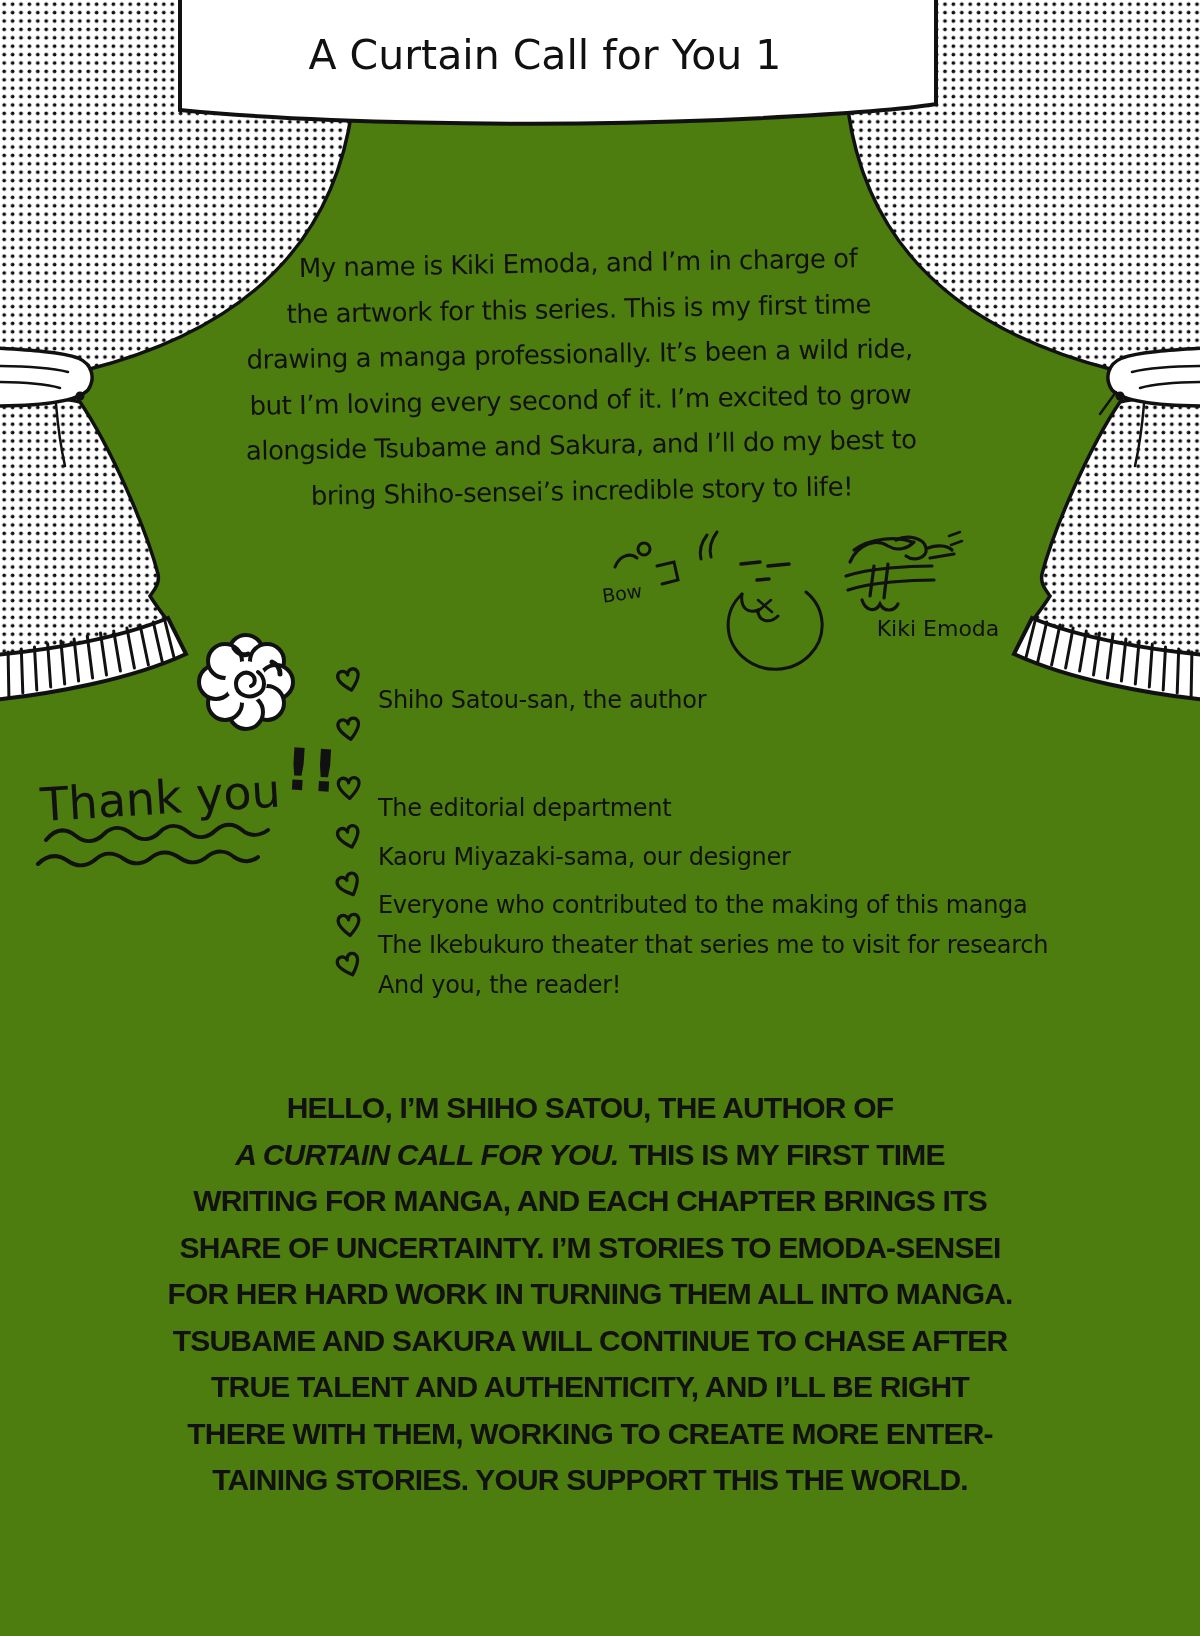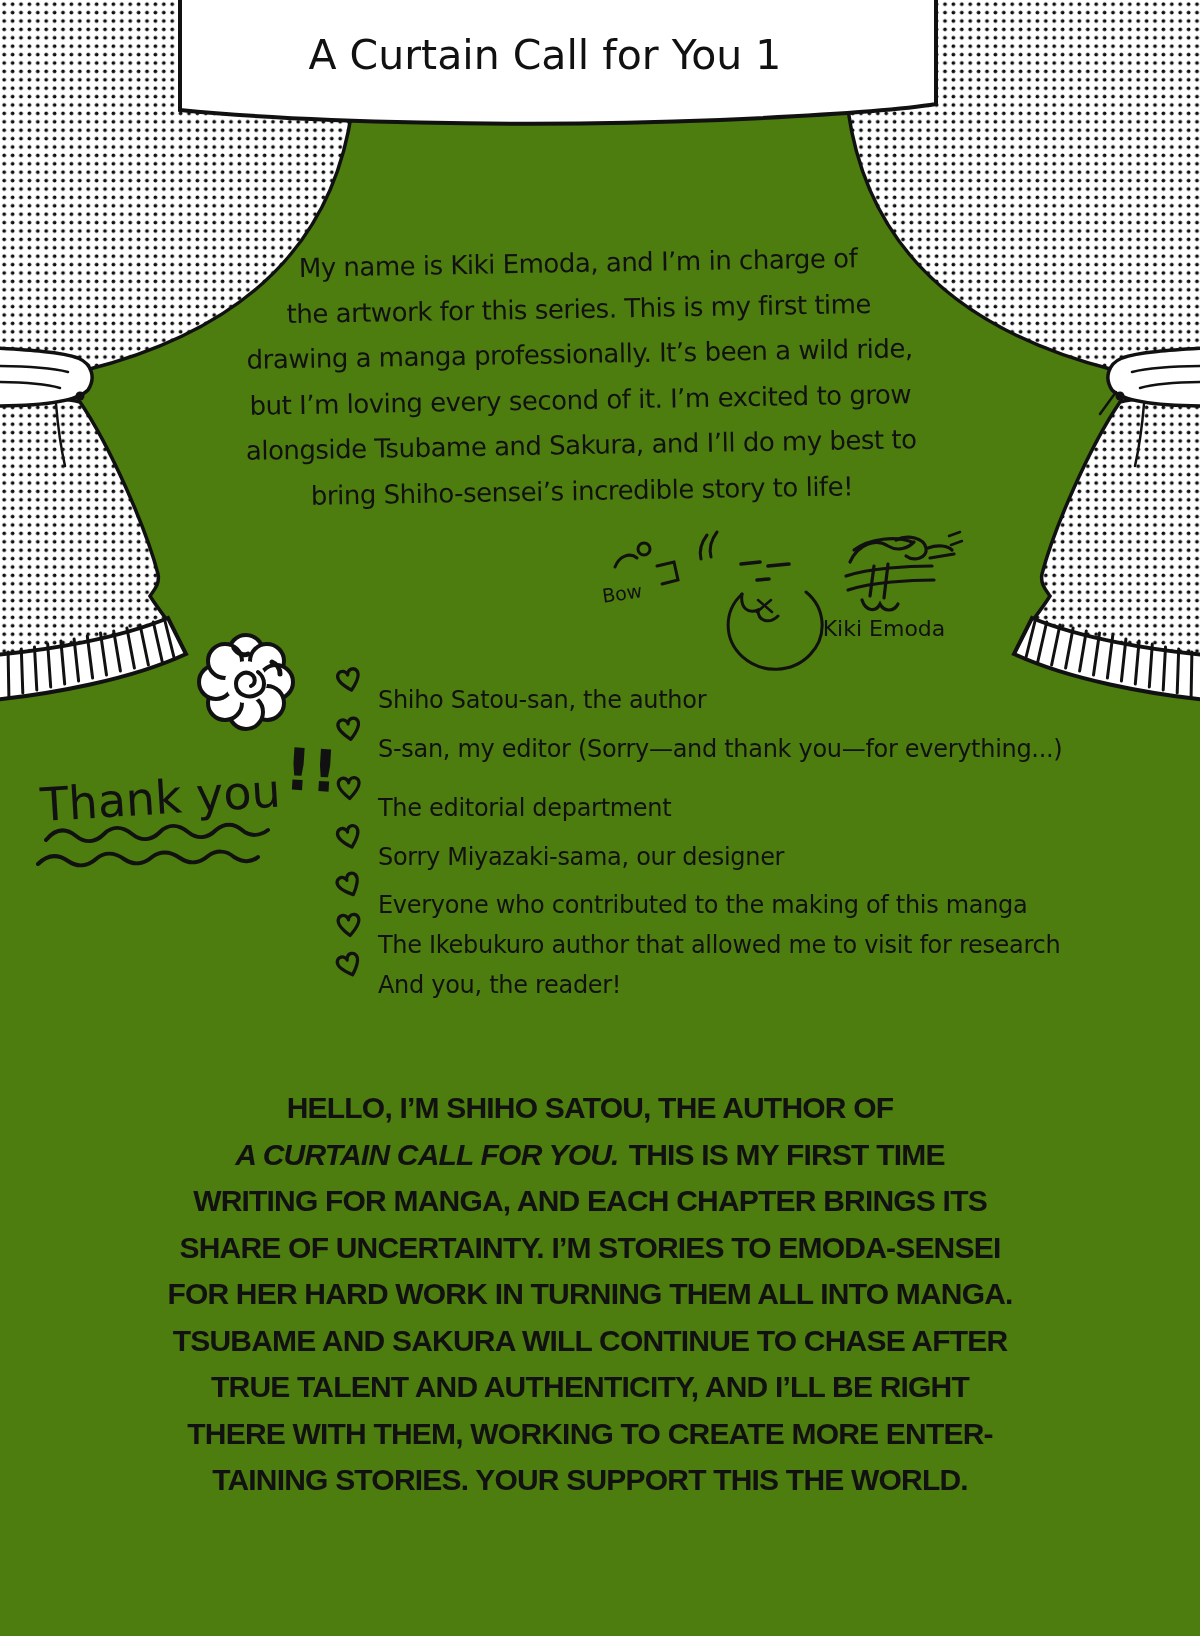"Kiki Emoda" .sig-name { left: 814px -> 868px }
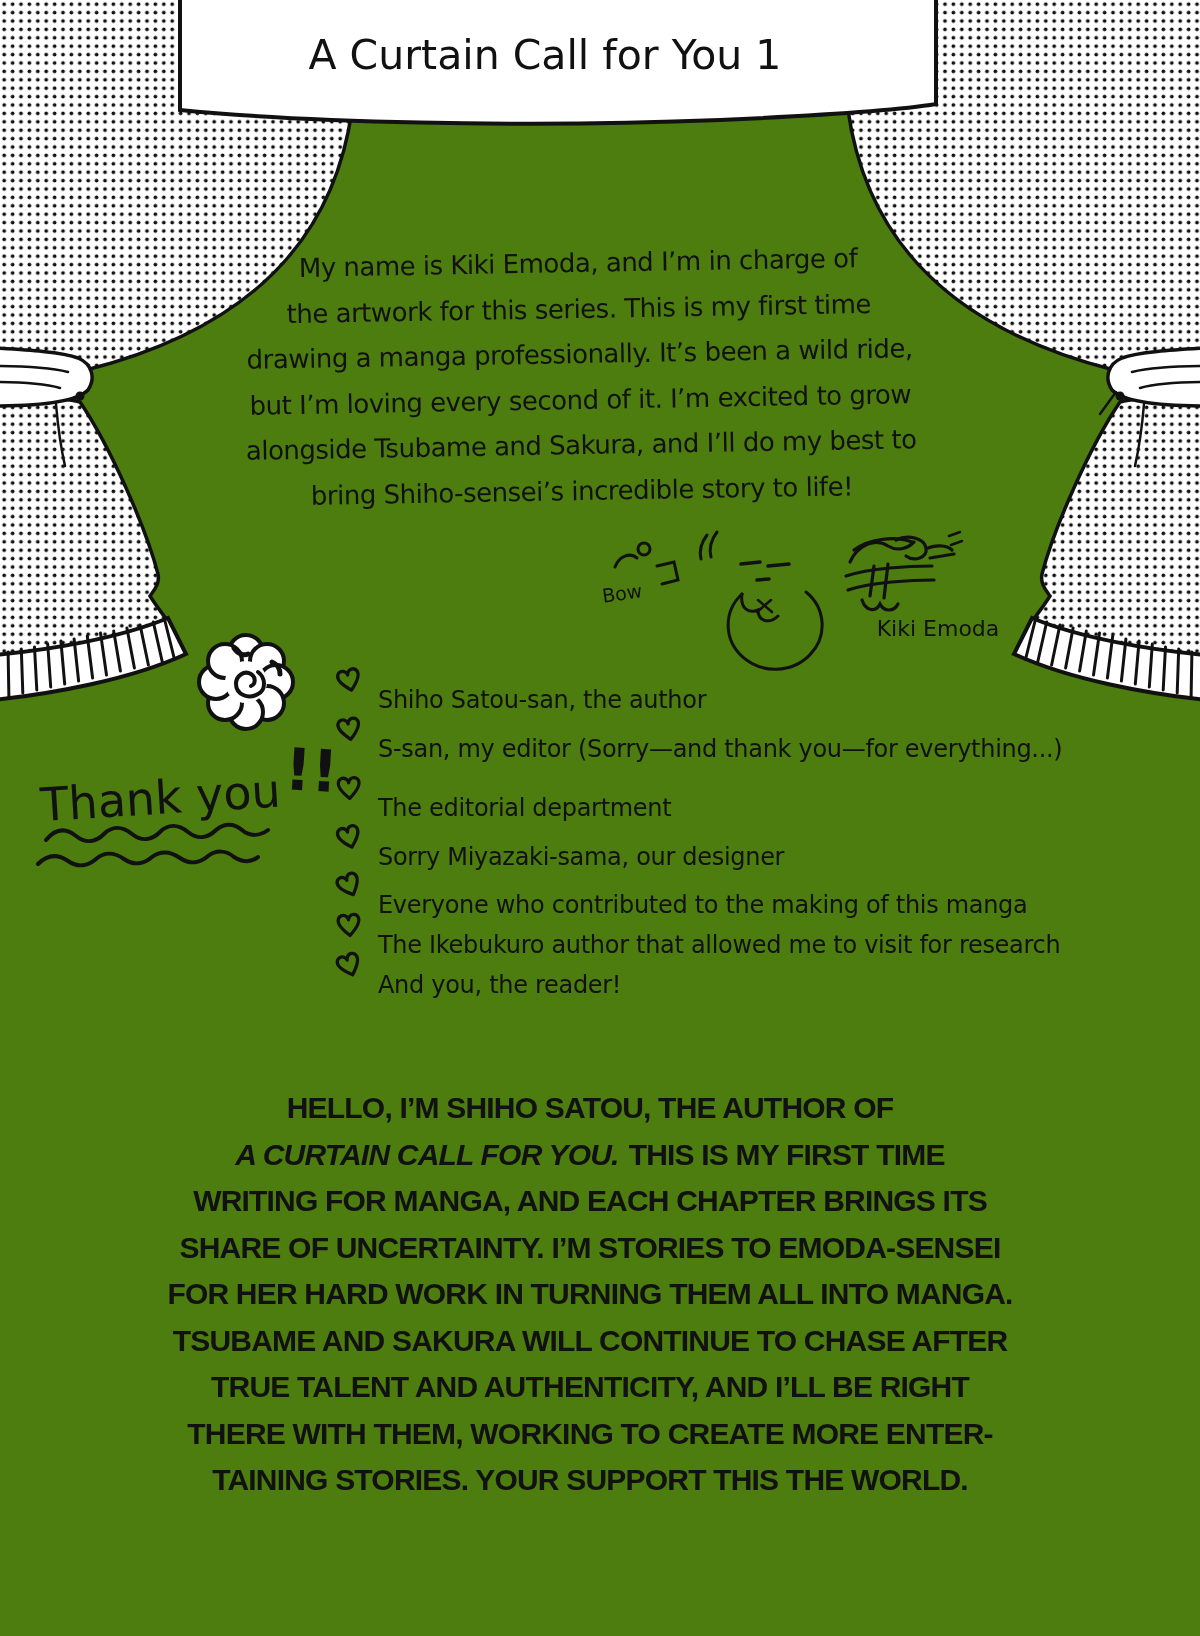"S-san, my editor (Sorry—and thank" span.thx-label { html: <span>S-san, my editor (Sorry—and thank you—for everything...)</span> -> none }
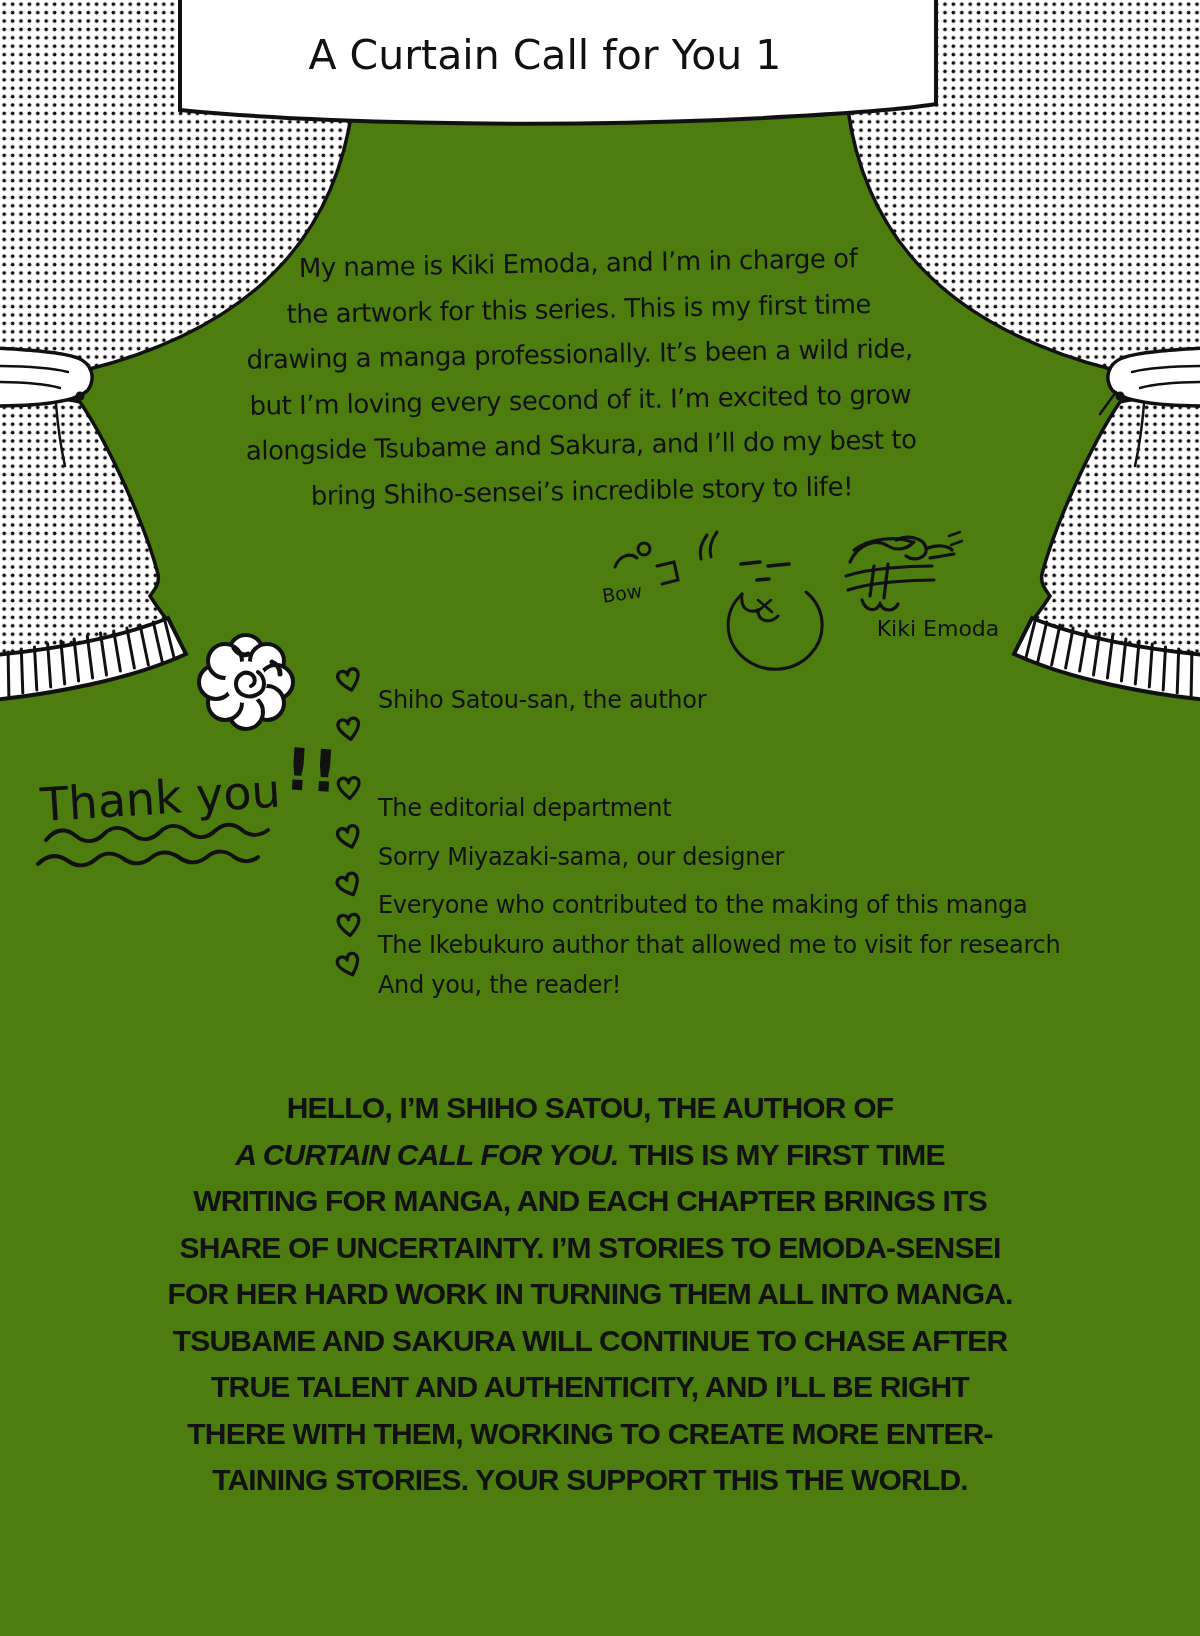"Sorry Miyazaki-sama, our designer" span.thx-label { text: Sorry -> Kaoru }
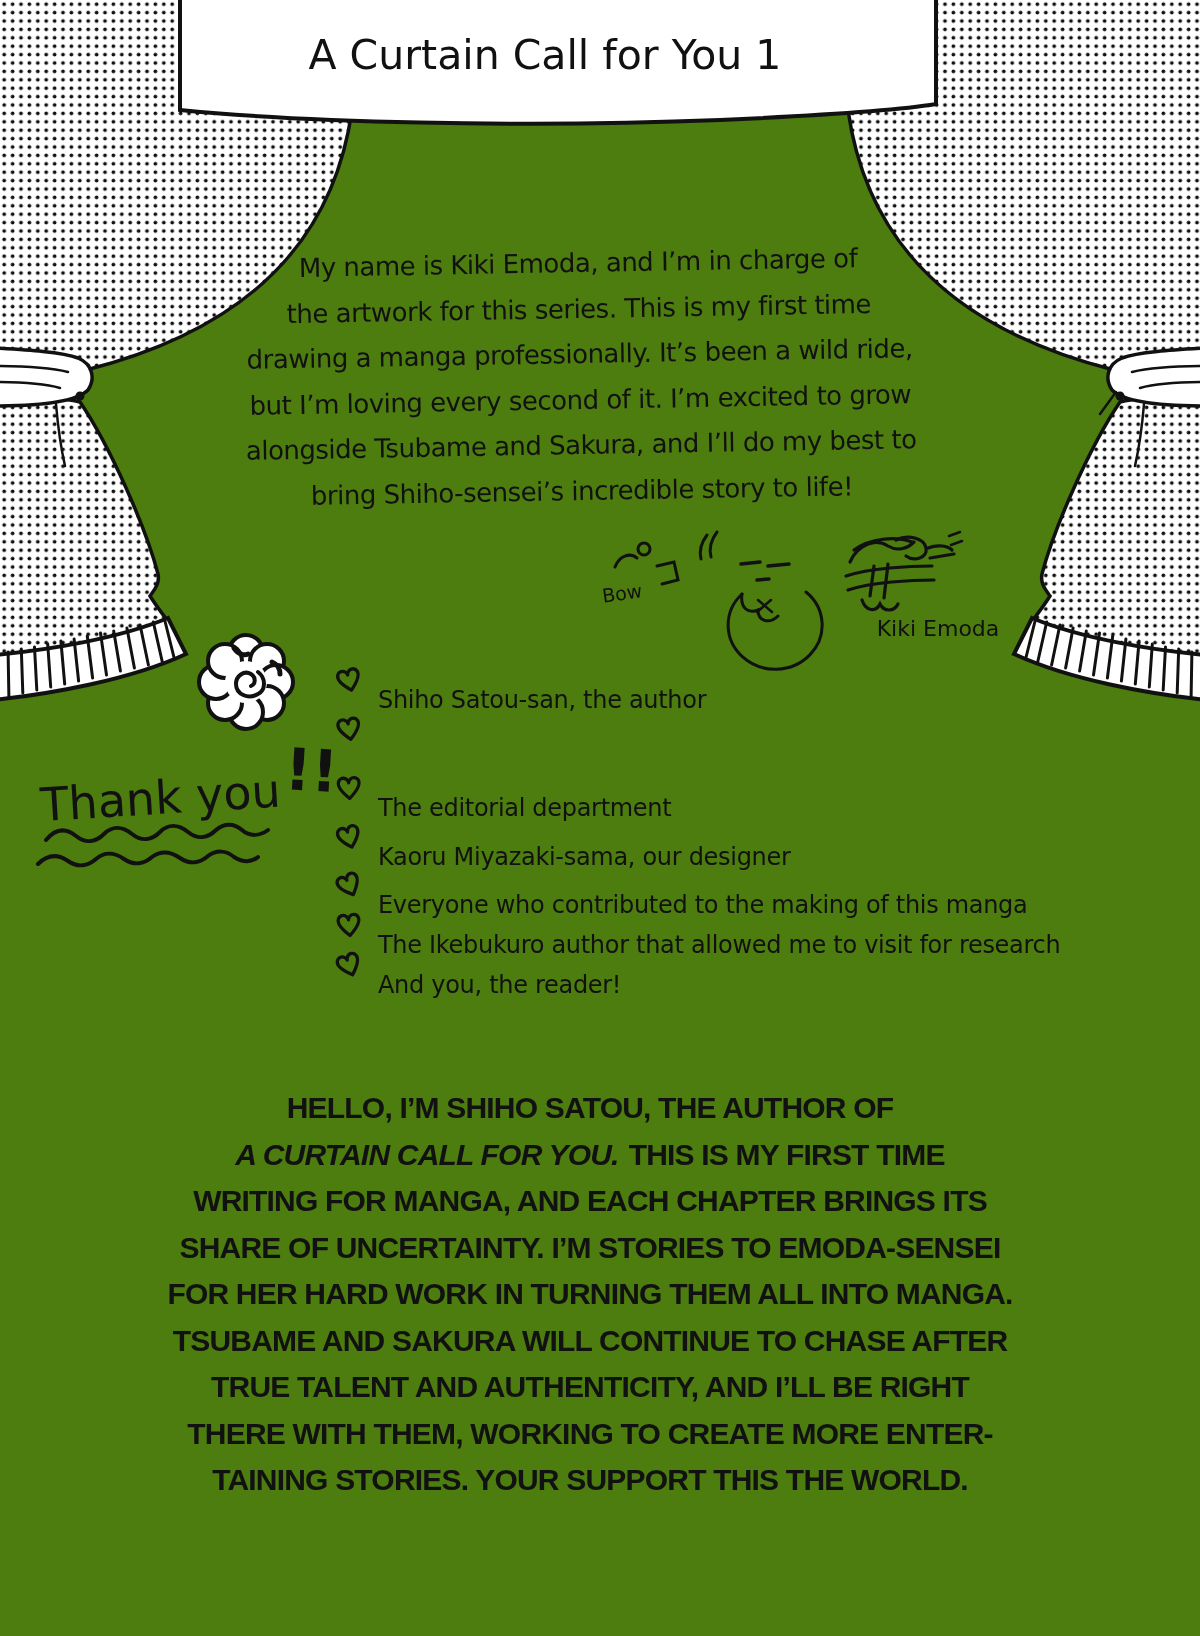"The Ikebukuro author that allowed" span.thx-label { text: author that allowed -> theater that series }
